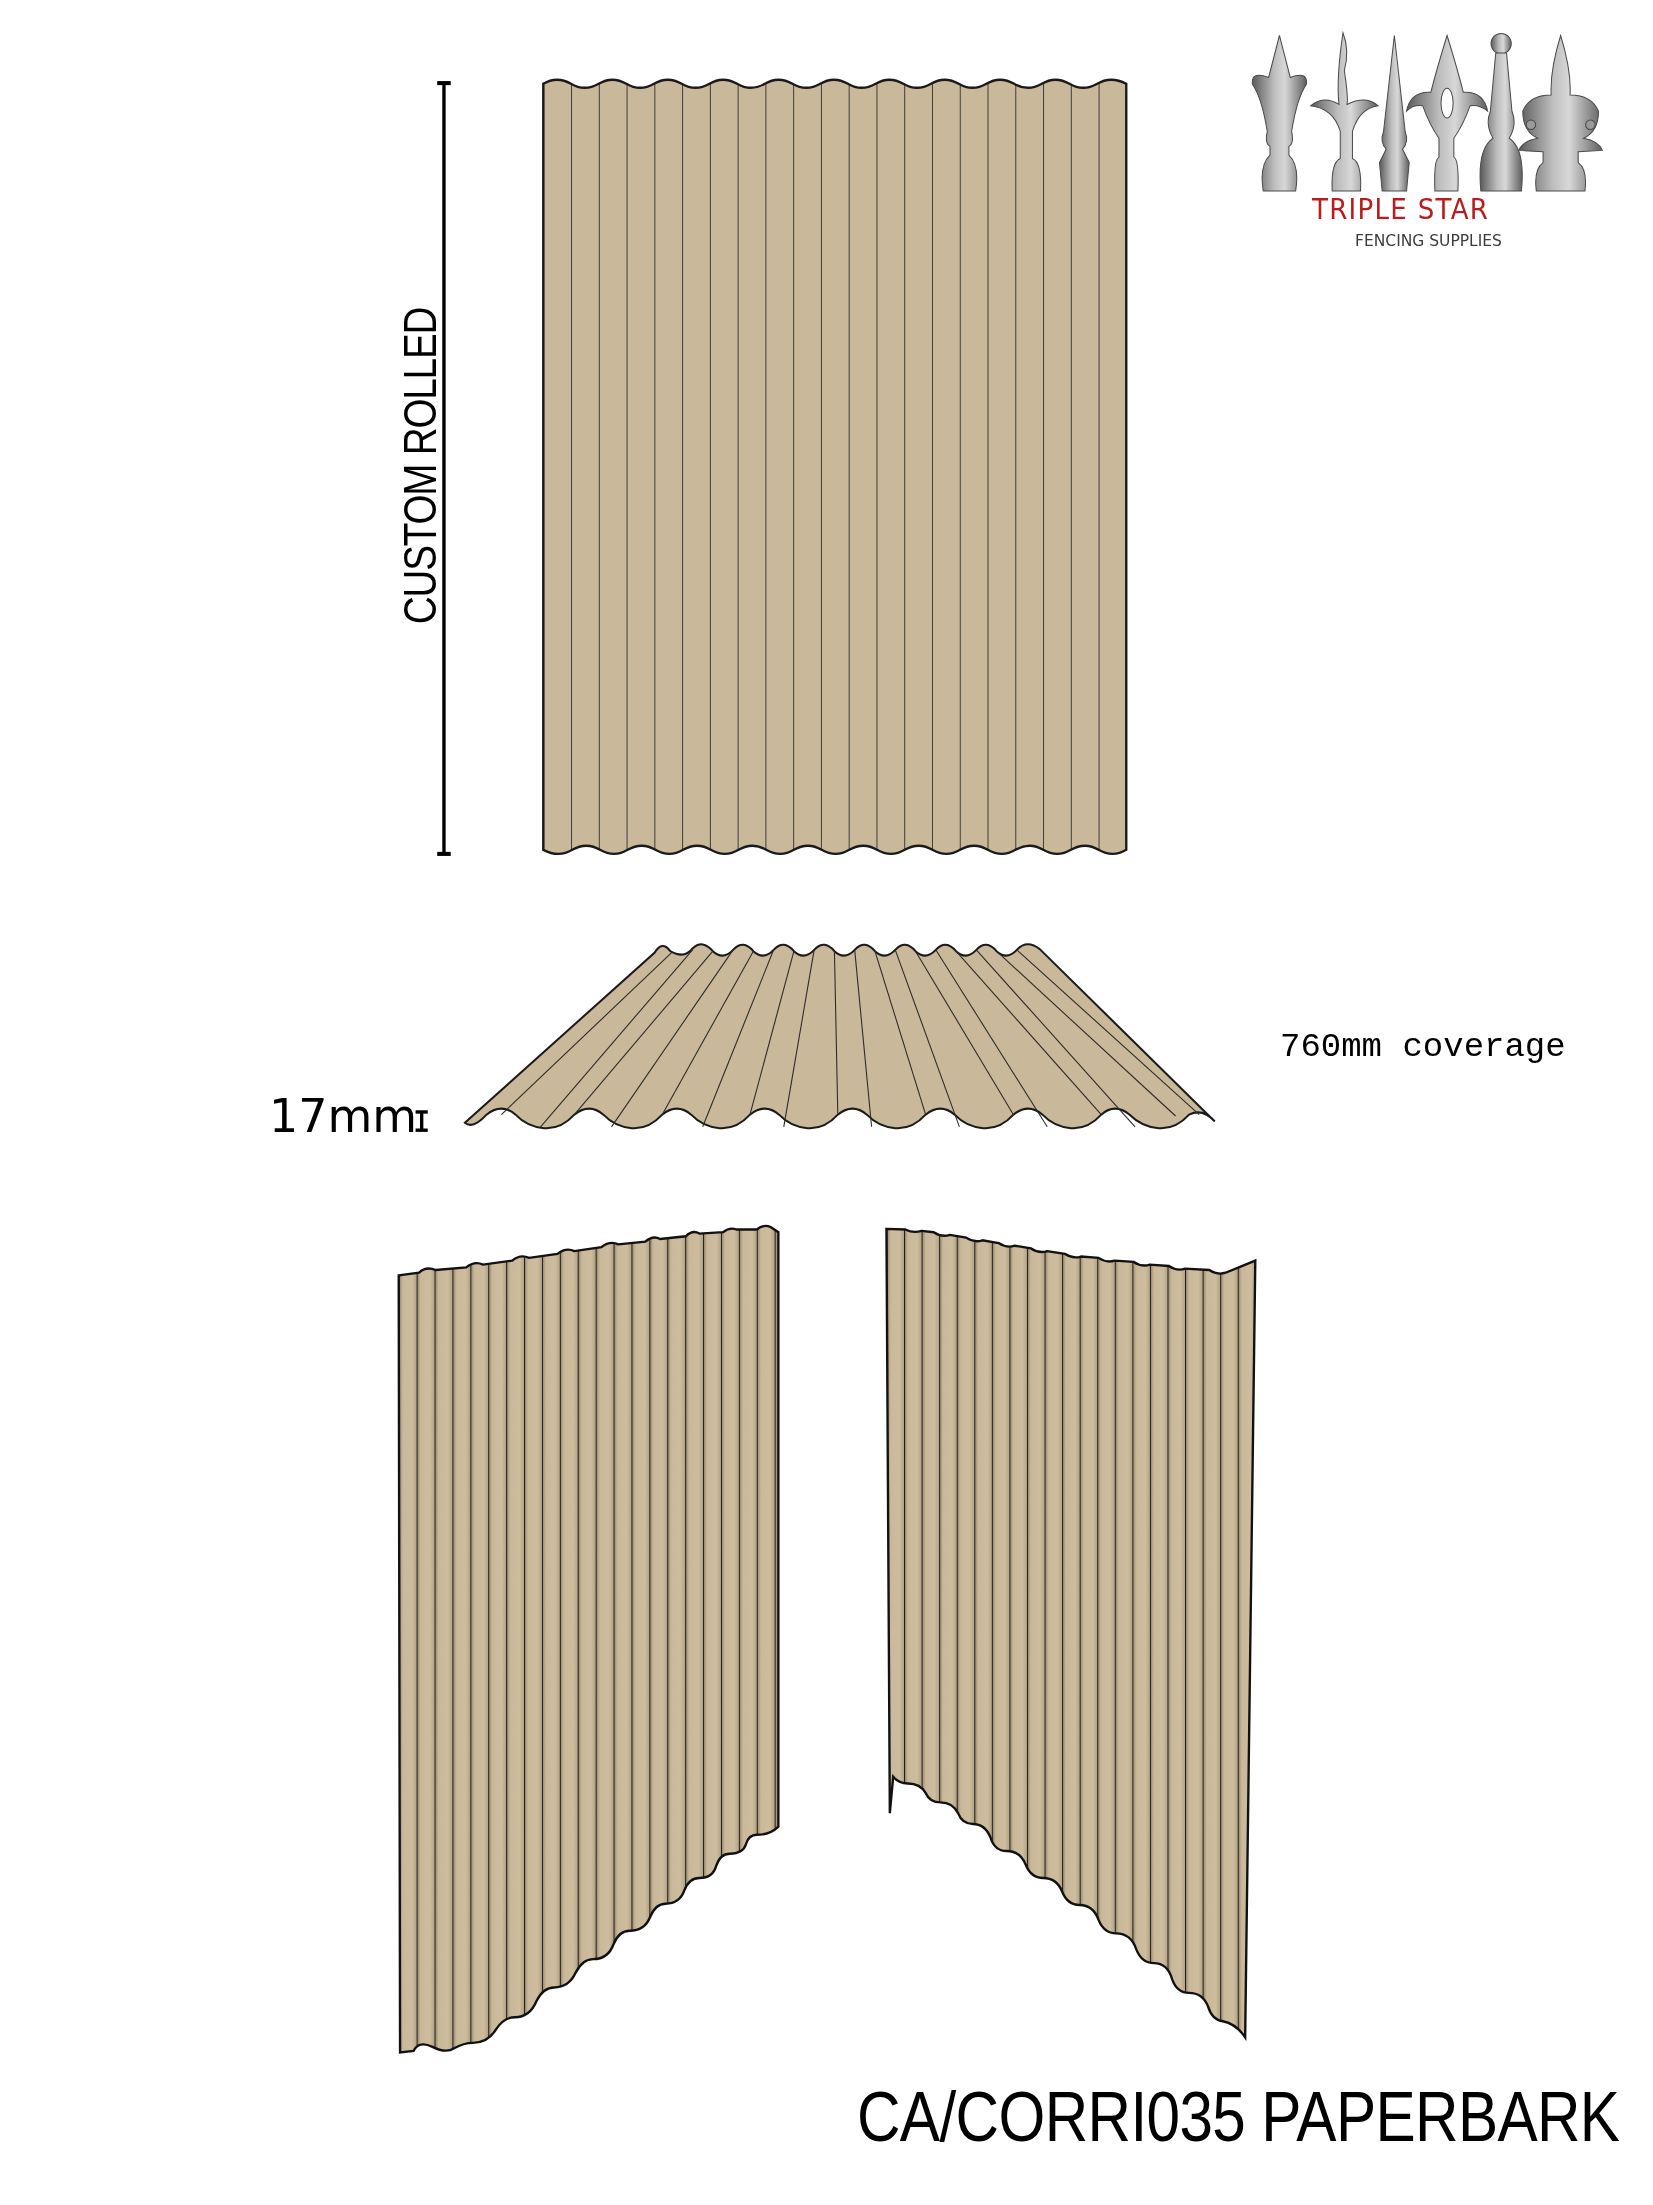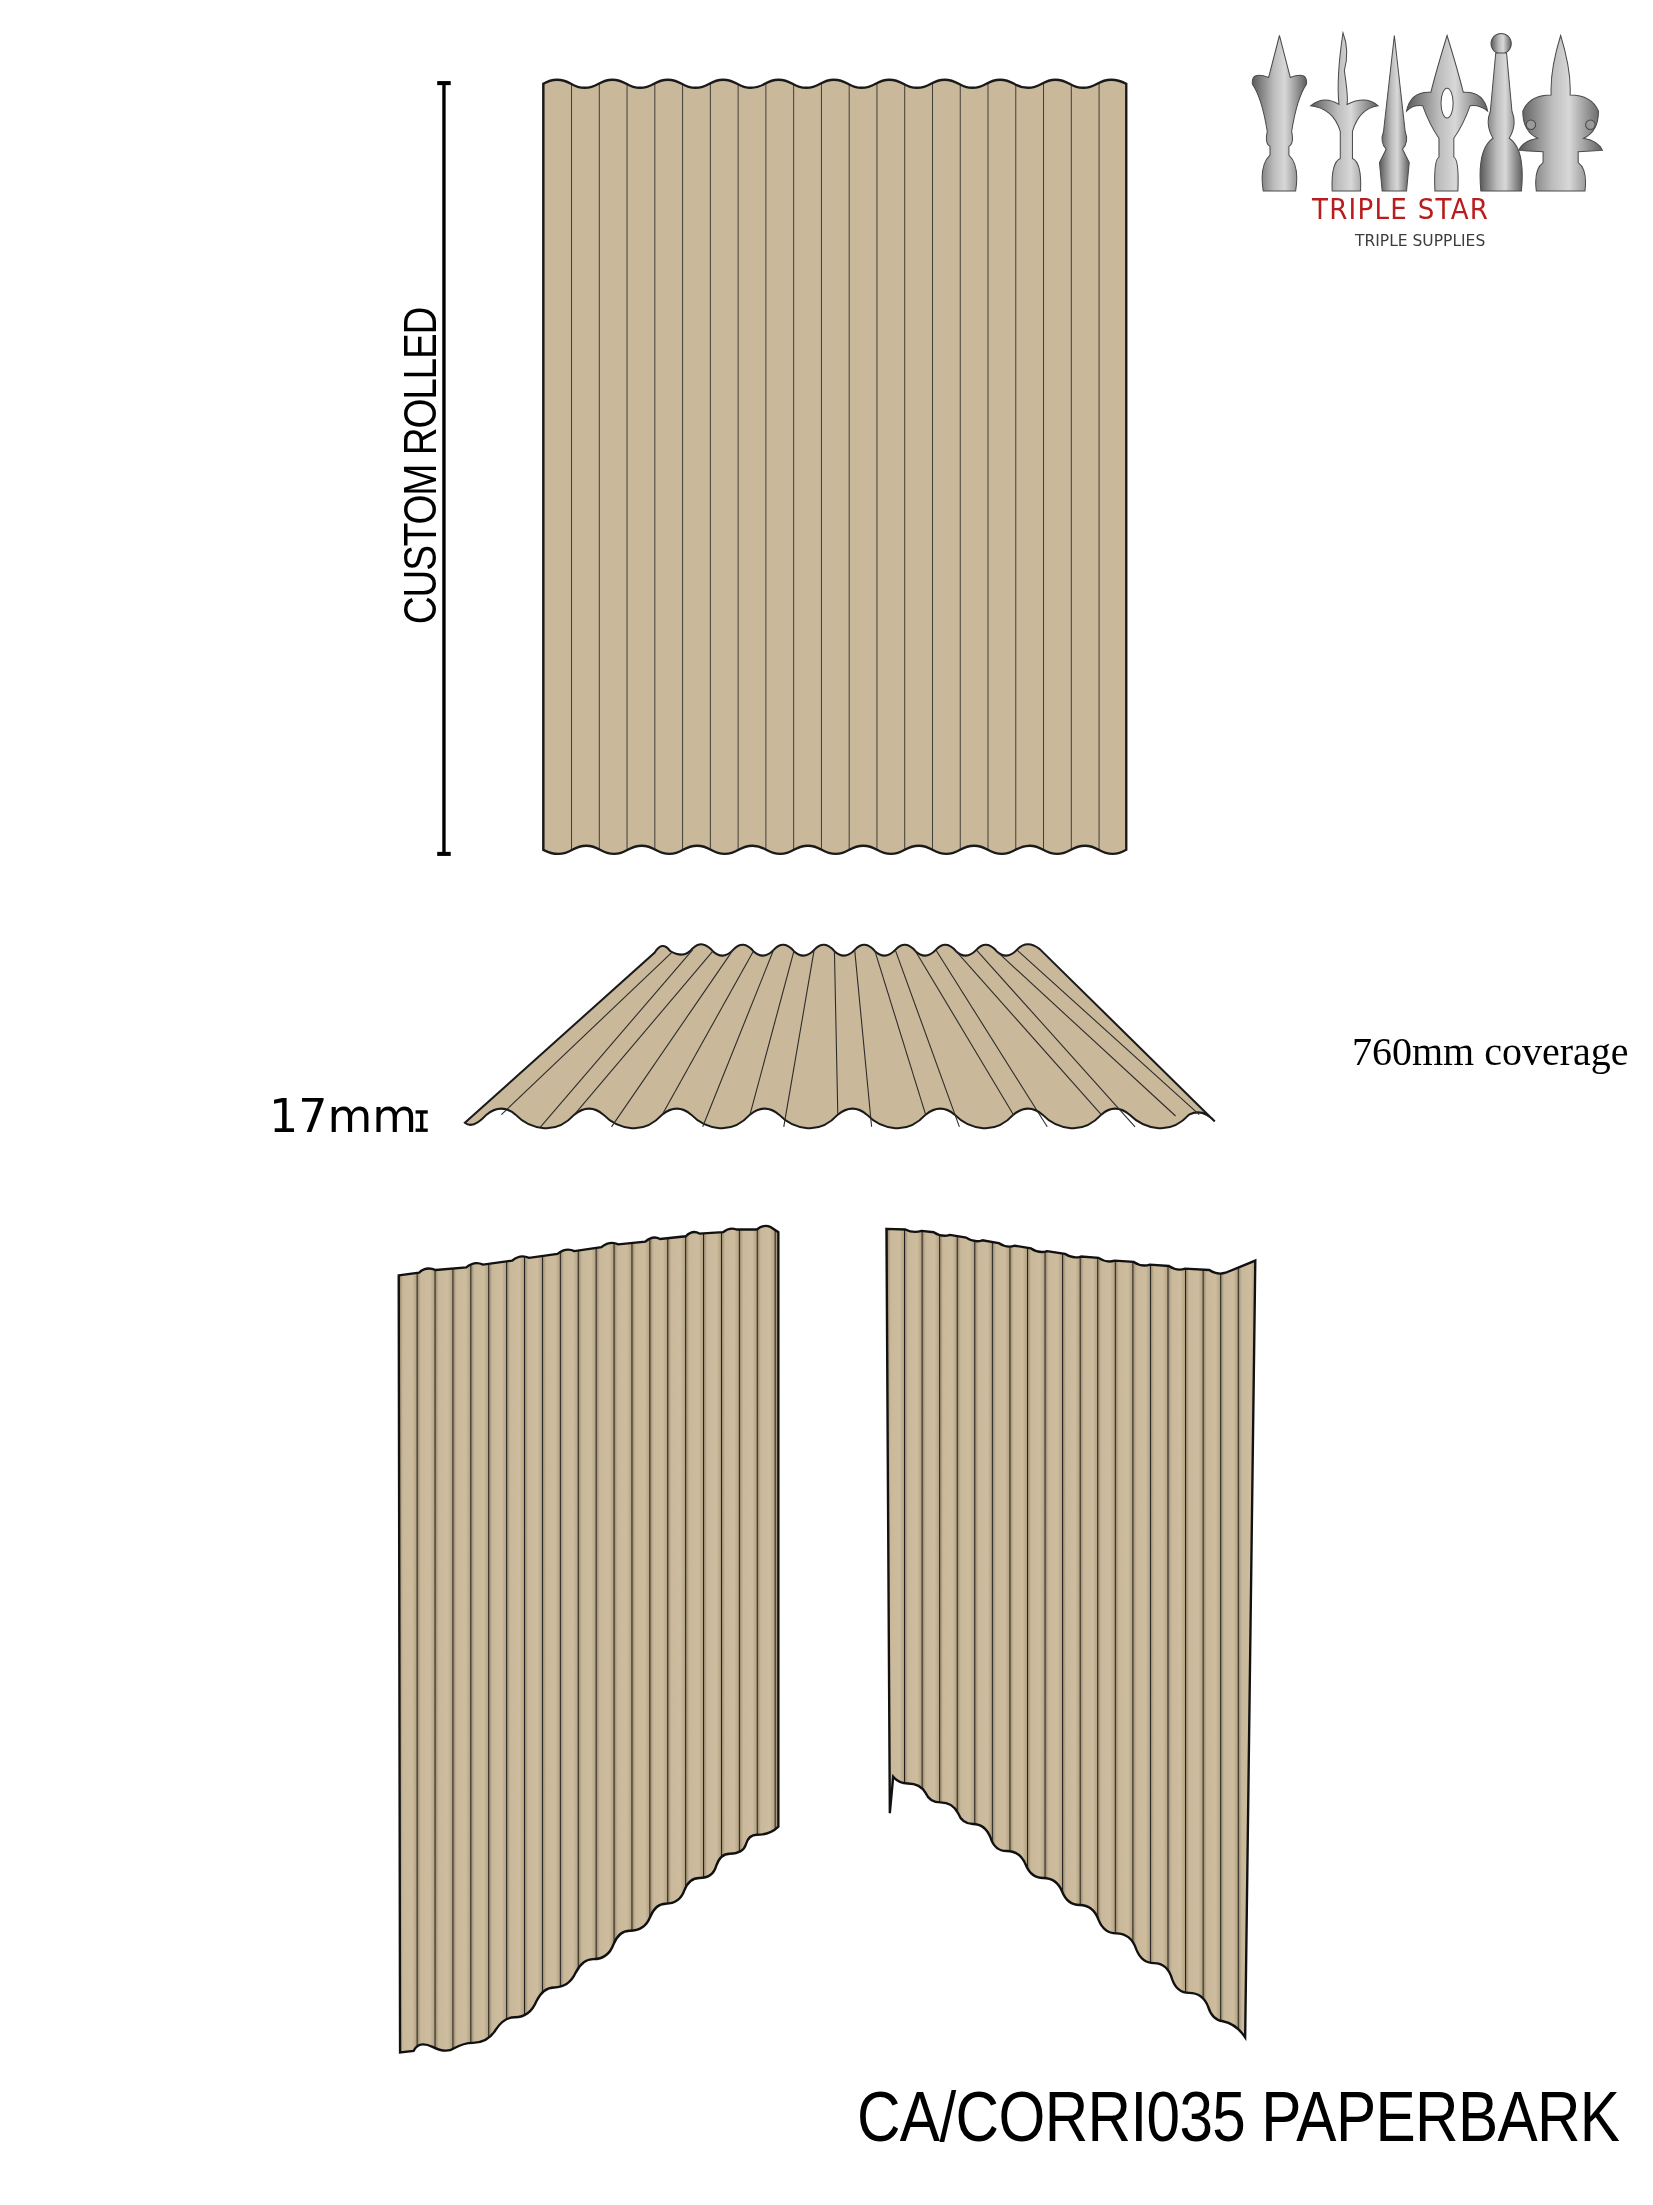"TRIPLE SUPPLIES" div.logo-sub { text: TRIPLE -> FENCING }
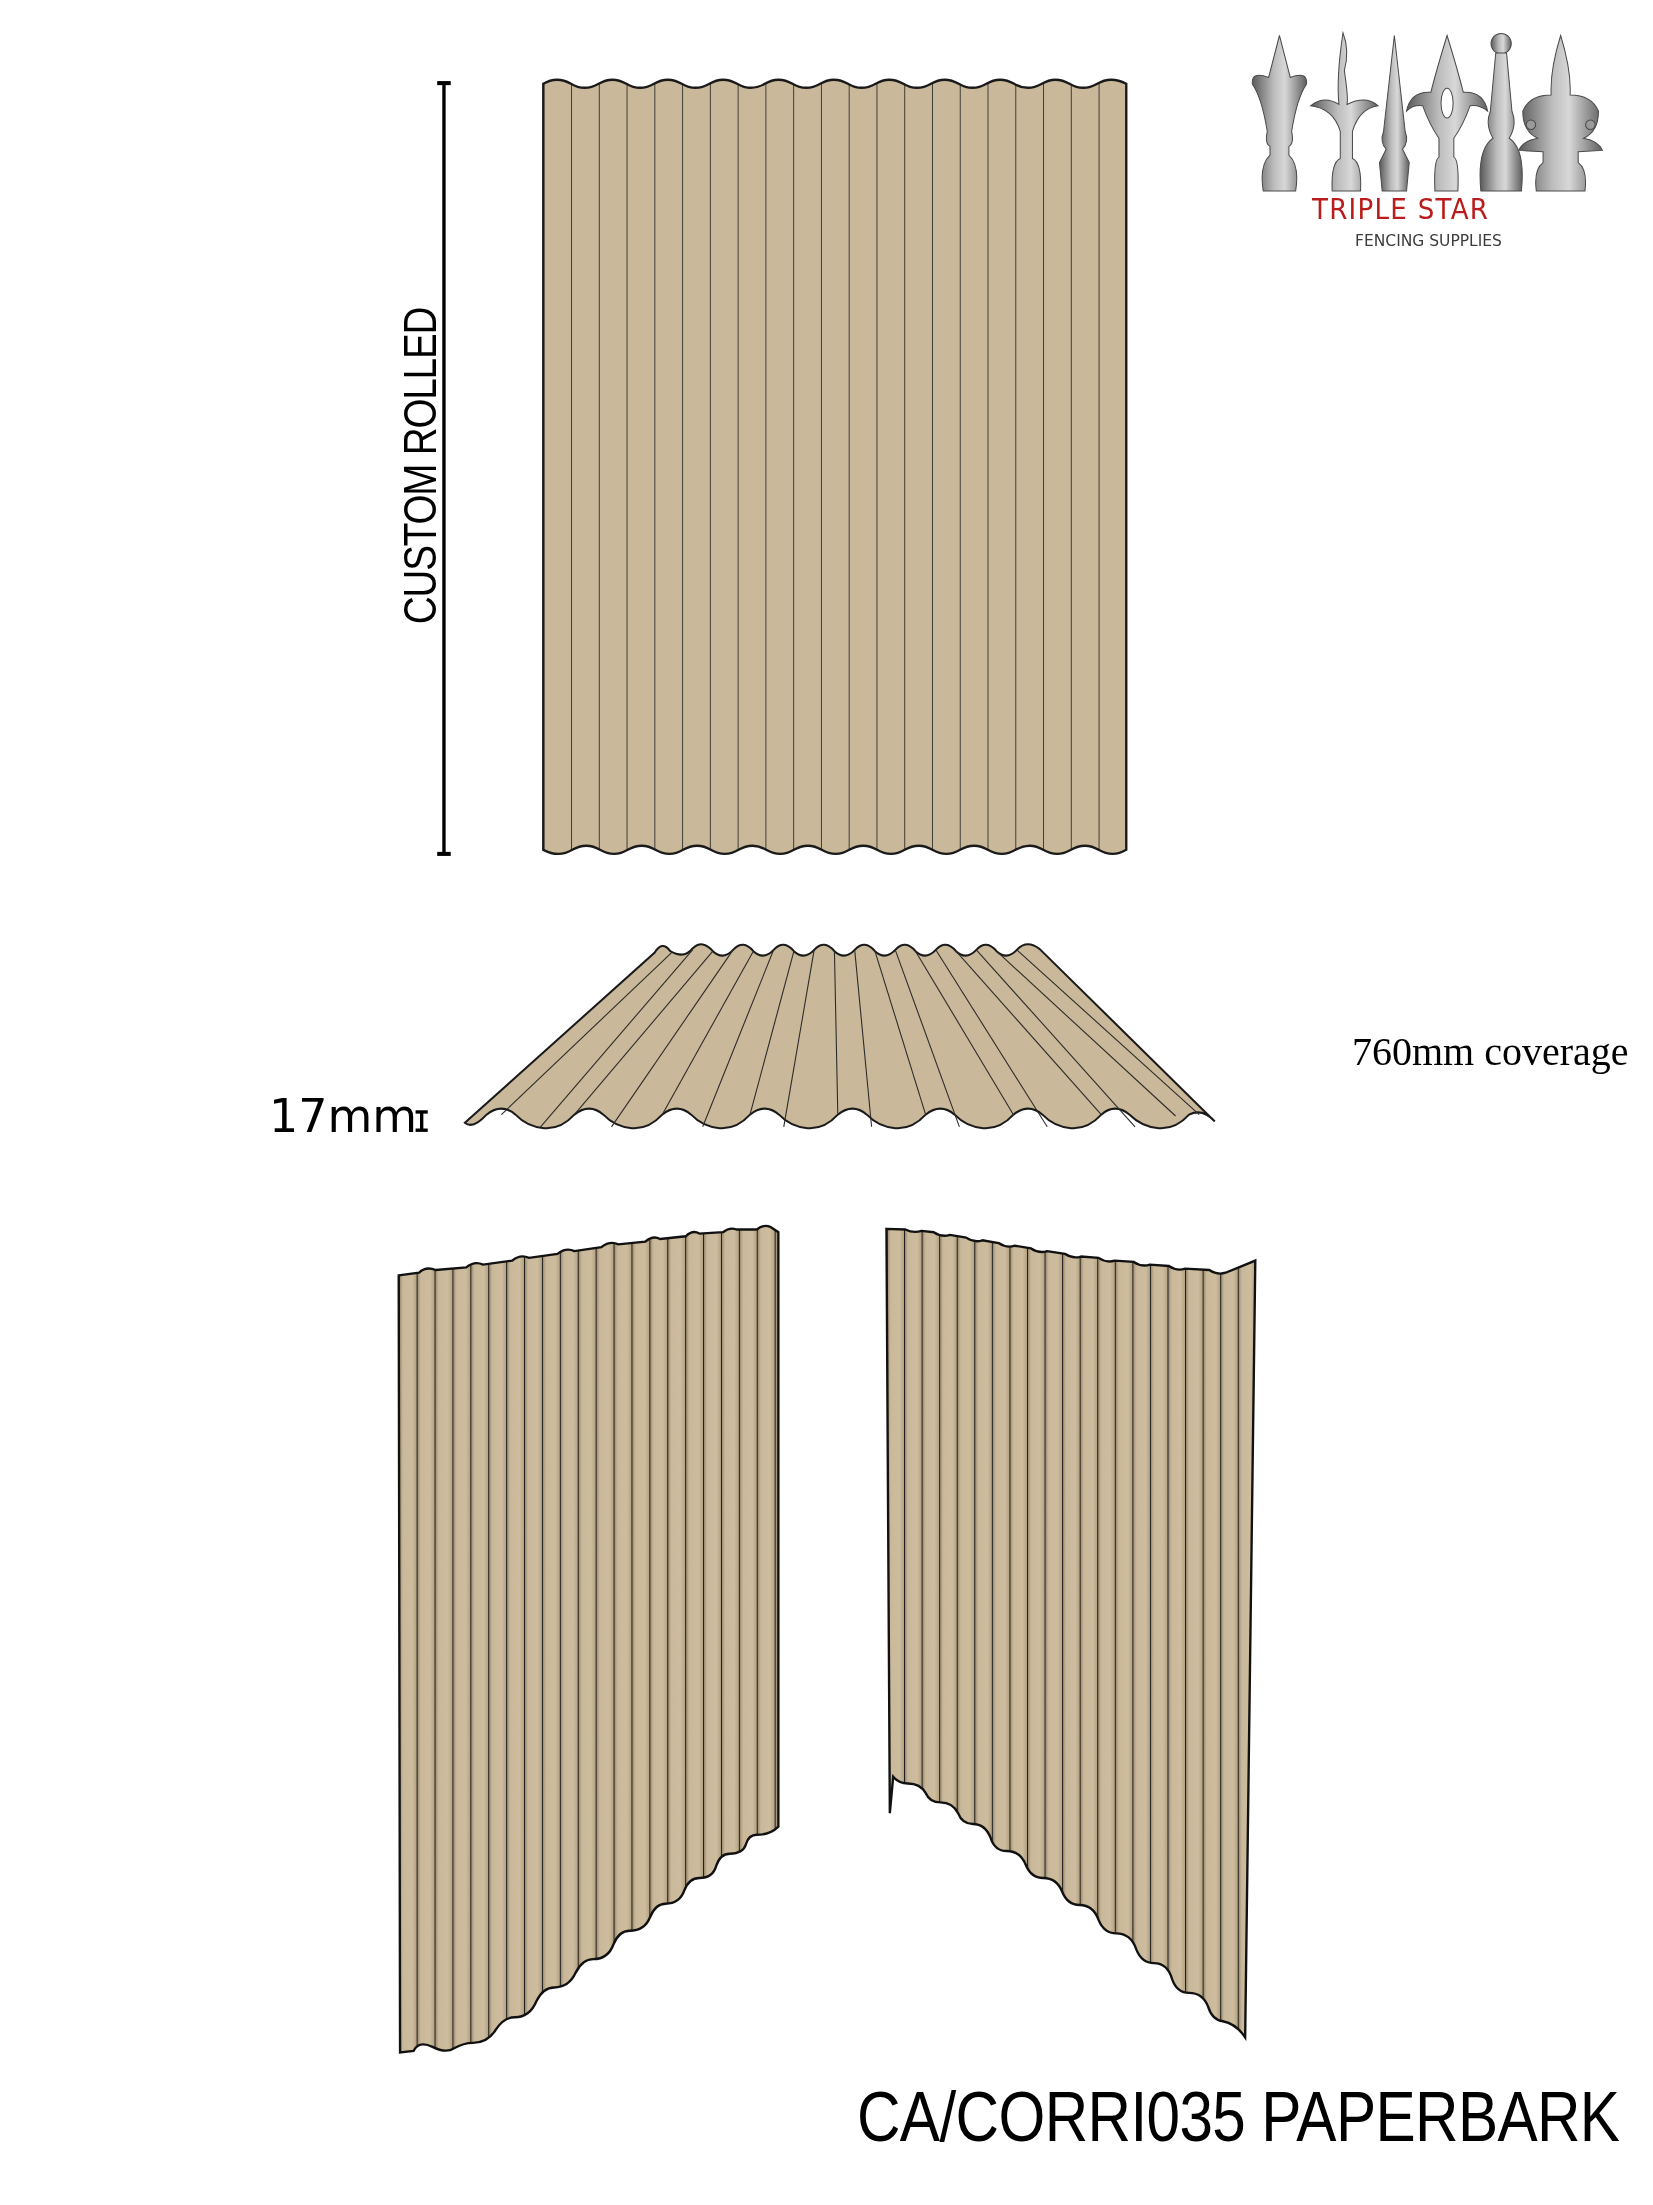"760mm coverage" .coverage-label { font-family: Liberation Serif, serif -> Liberation Mono, monospace; font-size: 40px -> 34px; left: 1352px -> 1280px }
